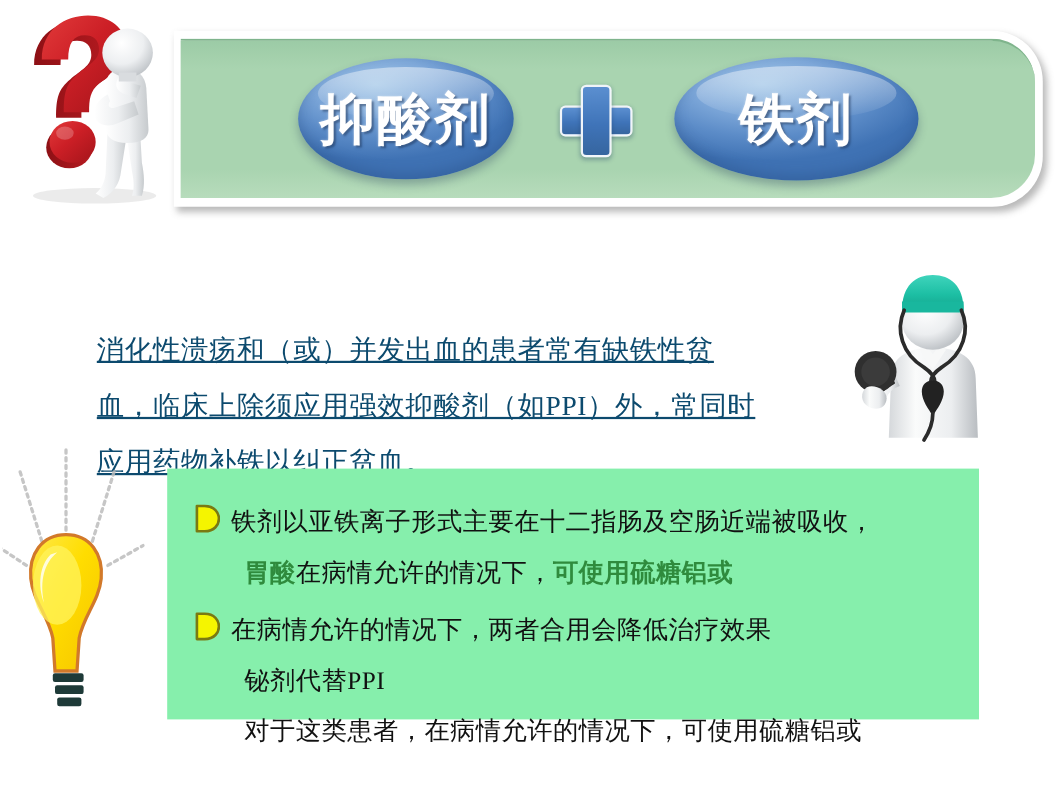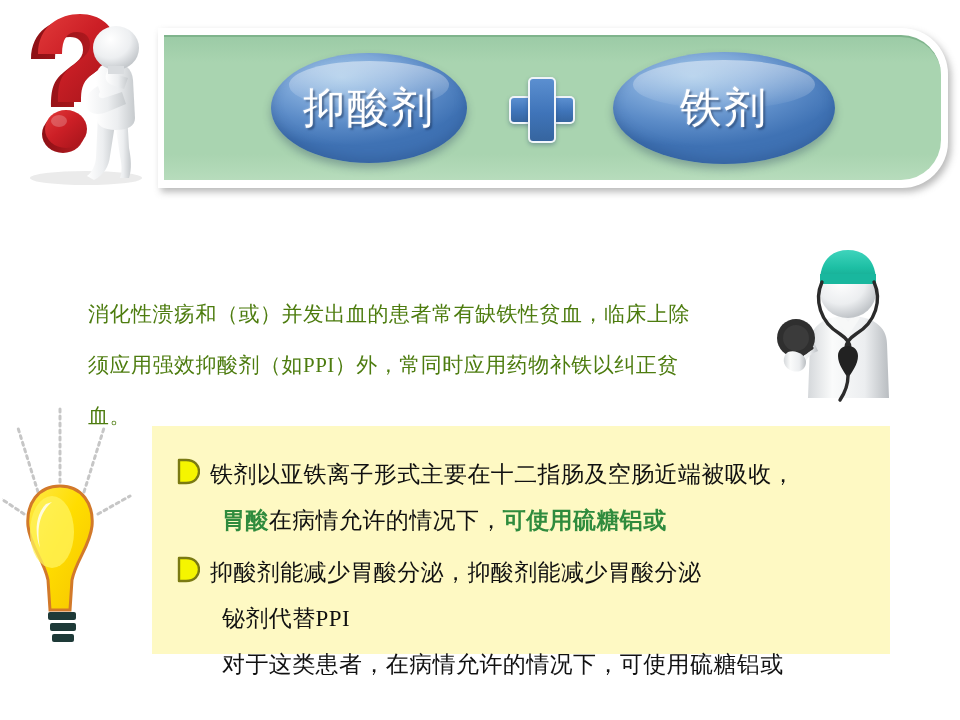"抑酸剂" .pill-label { font-size: 42px -> 50px; font-weight: normal -> bold }
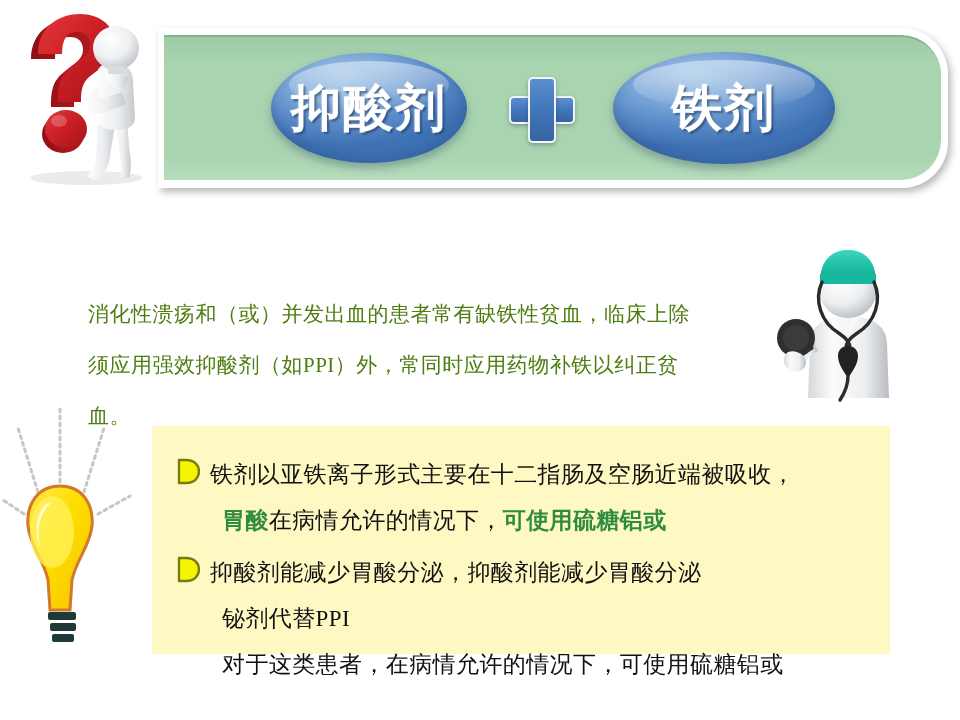"消化性溃疡和（或）并发出血的患者常有缺铁性贫血，临床上除须应用强效抑酸剂（如PP" #body-paragraph { color: #4d7c0f -> #0c4a6e; font-size: 21px -> 25px; text-decoration: none -> underline }
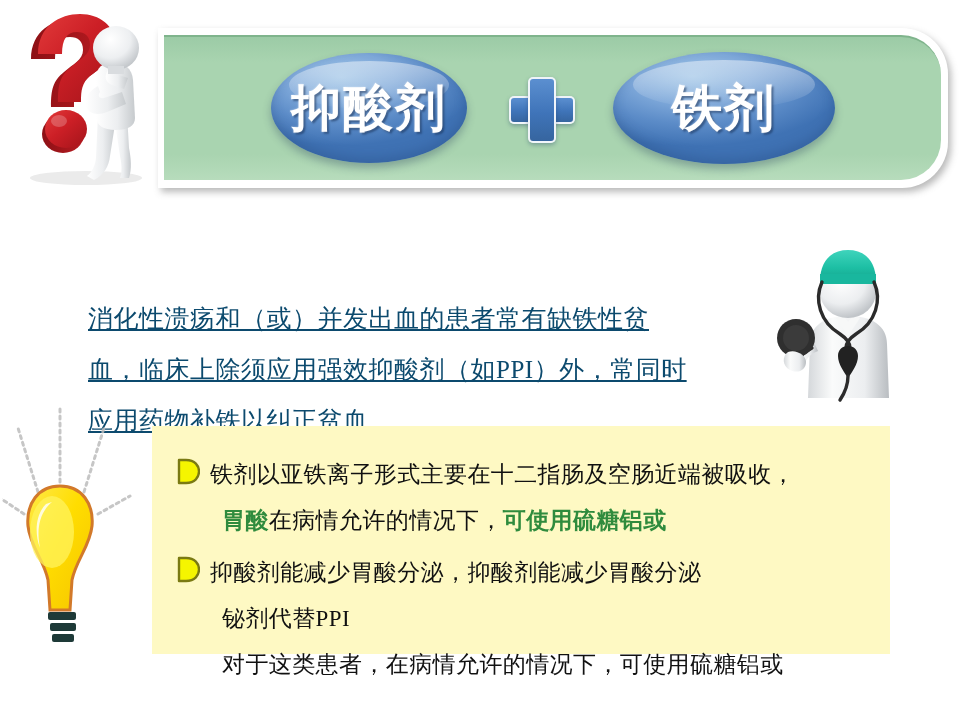"铁剂以亚铁离子形式主要在十二指肠及空肠近端被吸收，" #yellow-box { background: #fef9c3 -> #86efac }
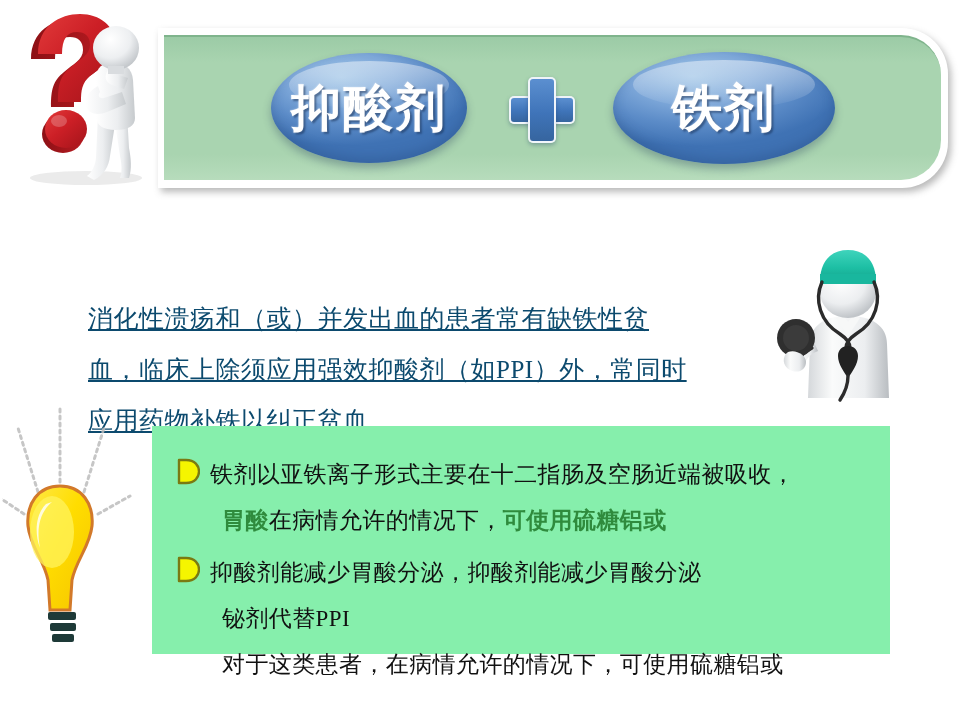"抑酸剂能减少胃酸分泌，抑酸剂能减少胃酸分泌" div.note-line { text: 抑酸剂能减少胃酸分泌，抑酸剂能减少胃酸分泌 -> 在病情允许的情况下，两者合用会降低治疗效果 }
